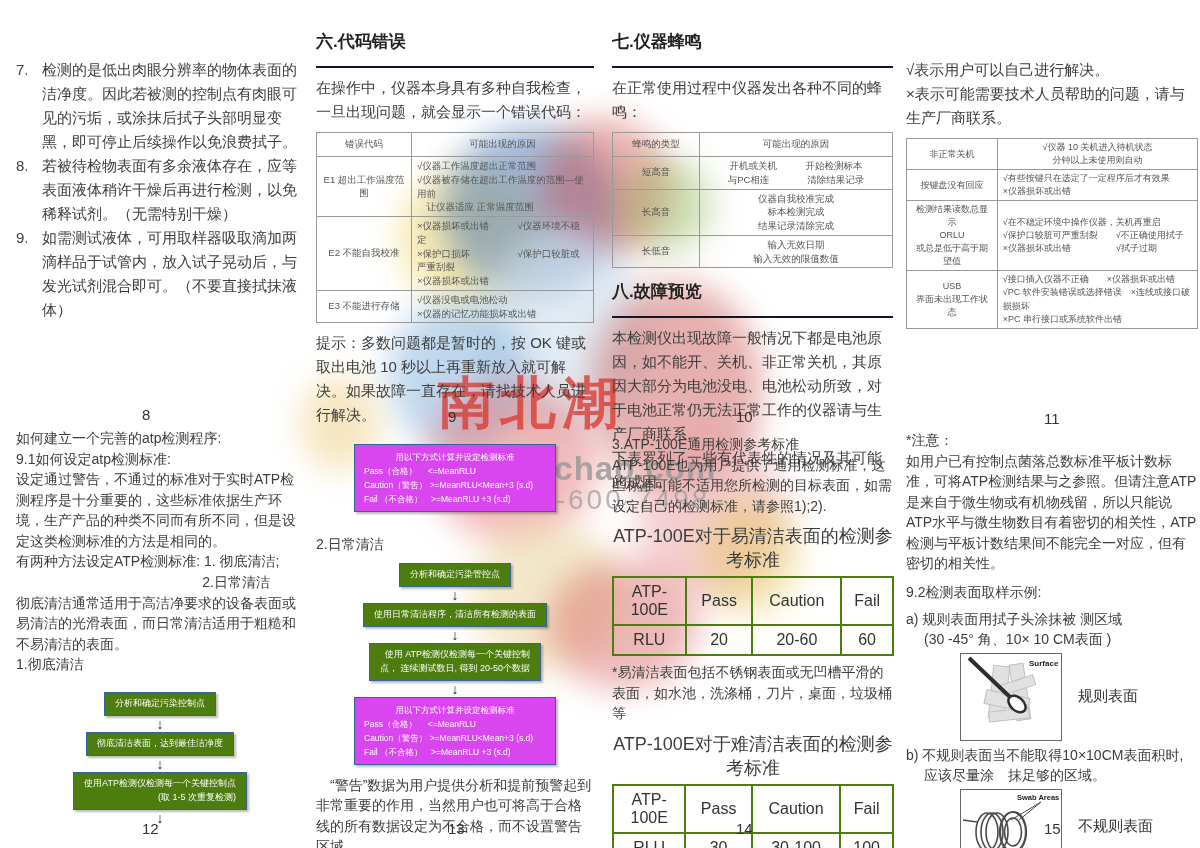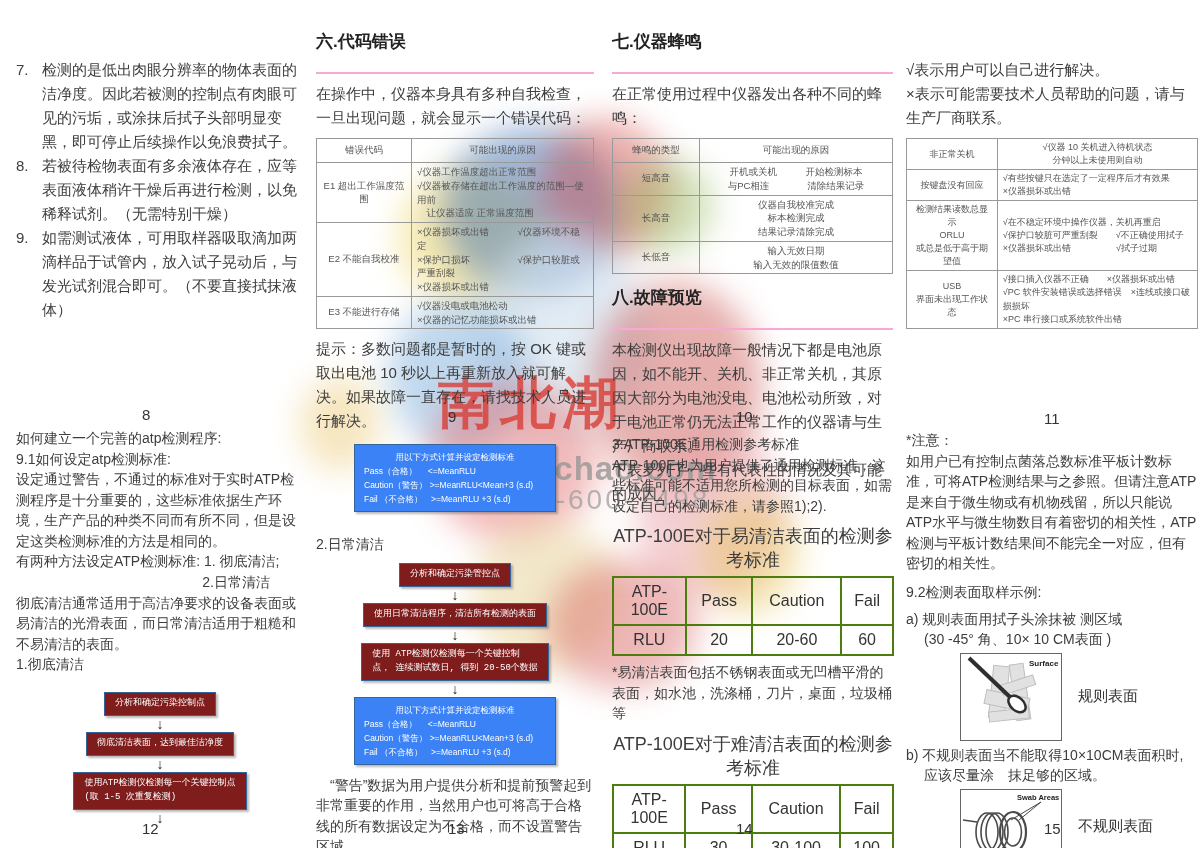"六.代码错误" .sec-head { border-bottom: 2px solid #f9a8d4 -> 2px solid #0f172a; padding-bottom: 19px -> 13px }
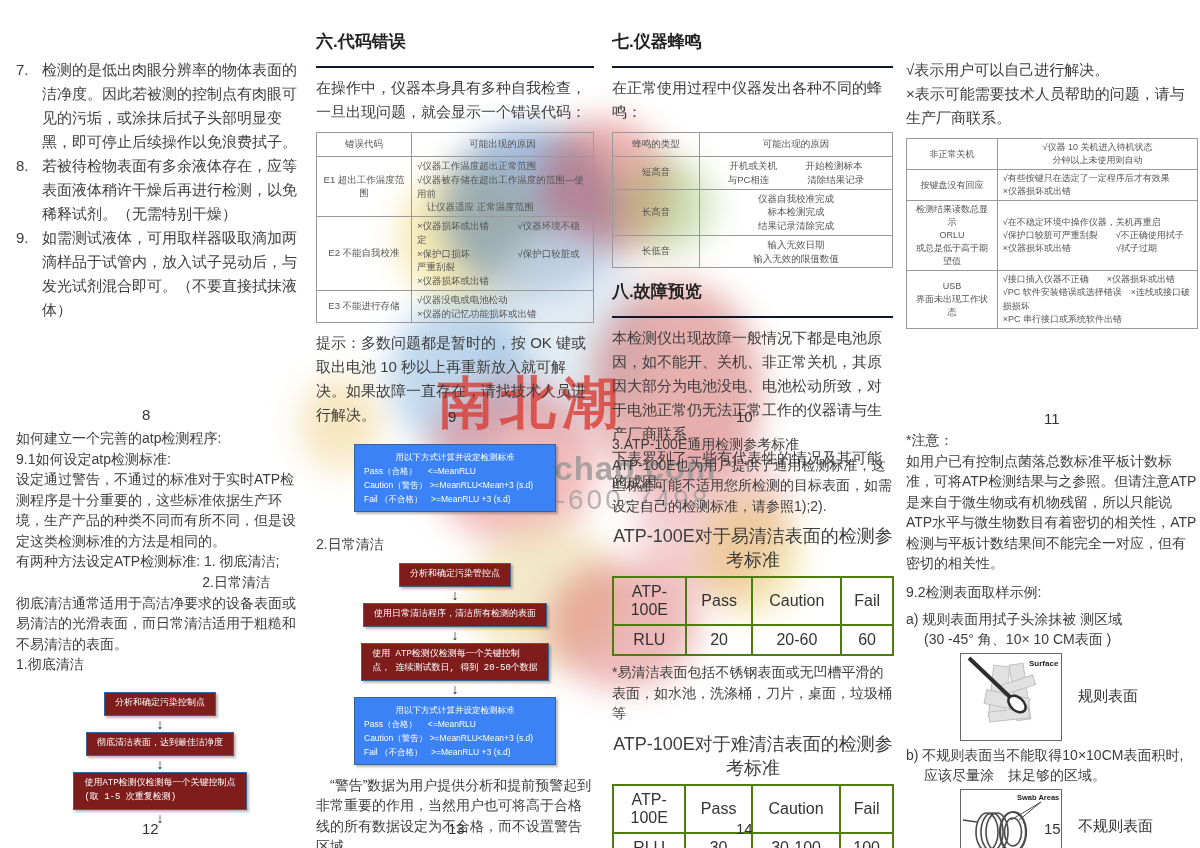"用以下方式计算并设定检测标准" .std-box { background: #3b82f6 -> #d946ef }
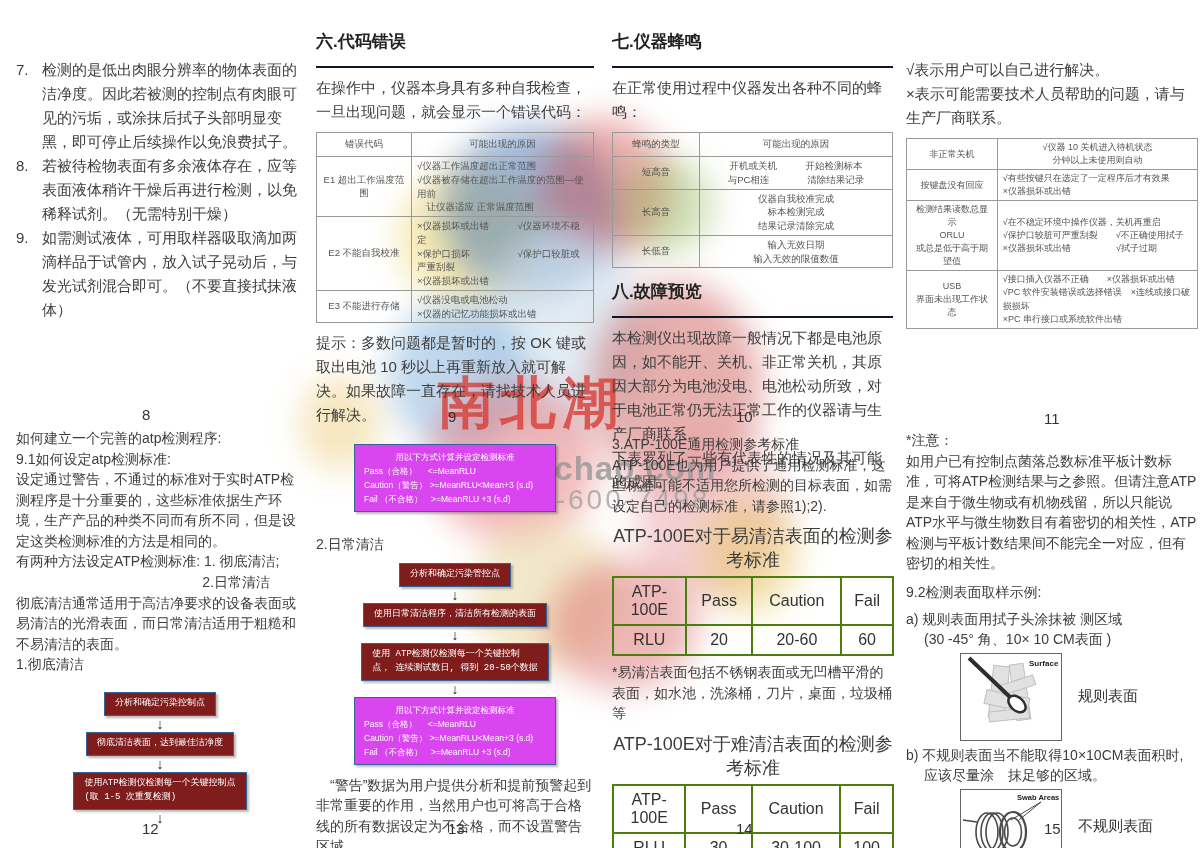"分析和确定污染管控点" .fbox { background: #7f1d1d -> #4d7c0f; font-family: Liberation Mono, monospace -> none; text-align: left -> right }
